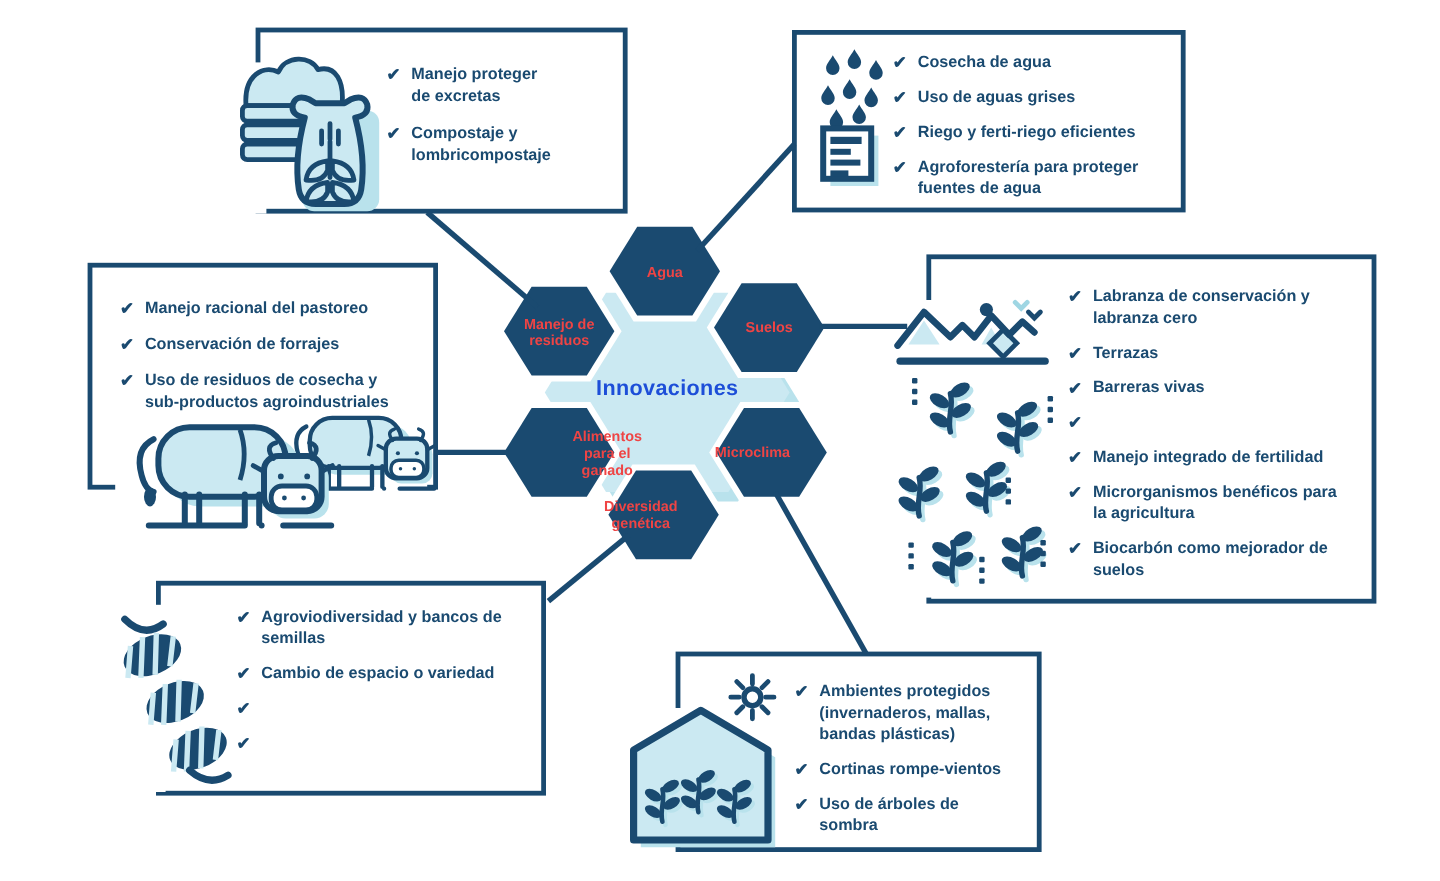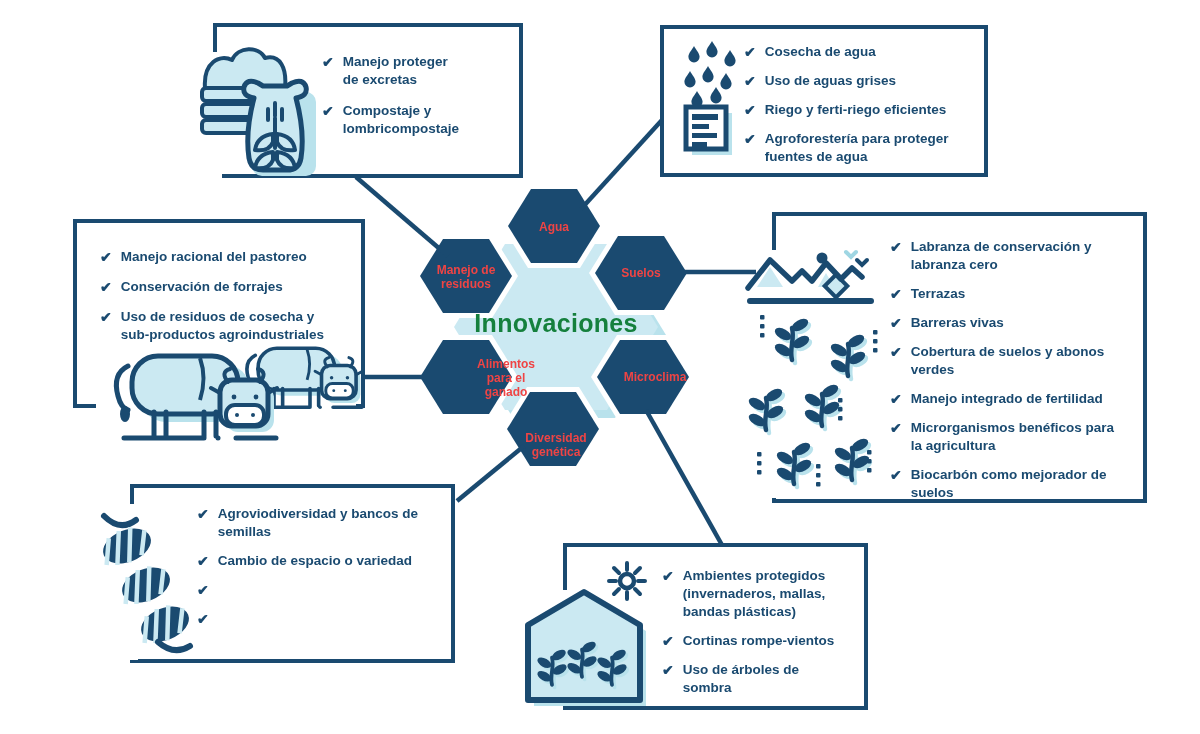"Innovaciones" .hexlabel.center { color: #15803d -> #1d4ed8; font-size: 25px -> 18px }
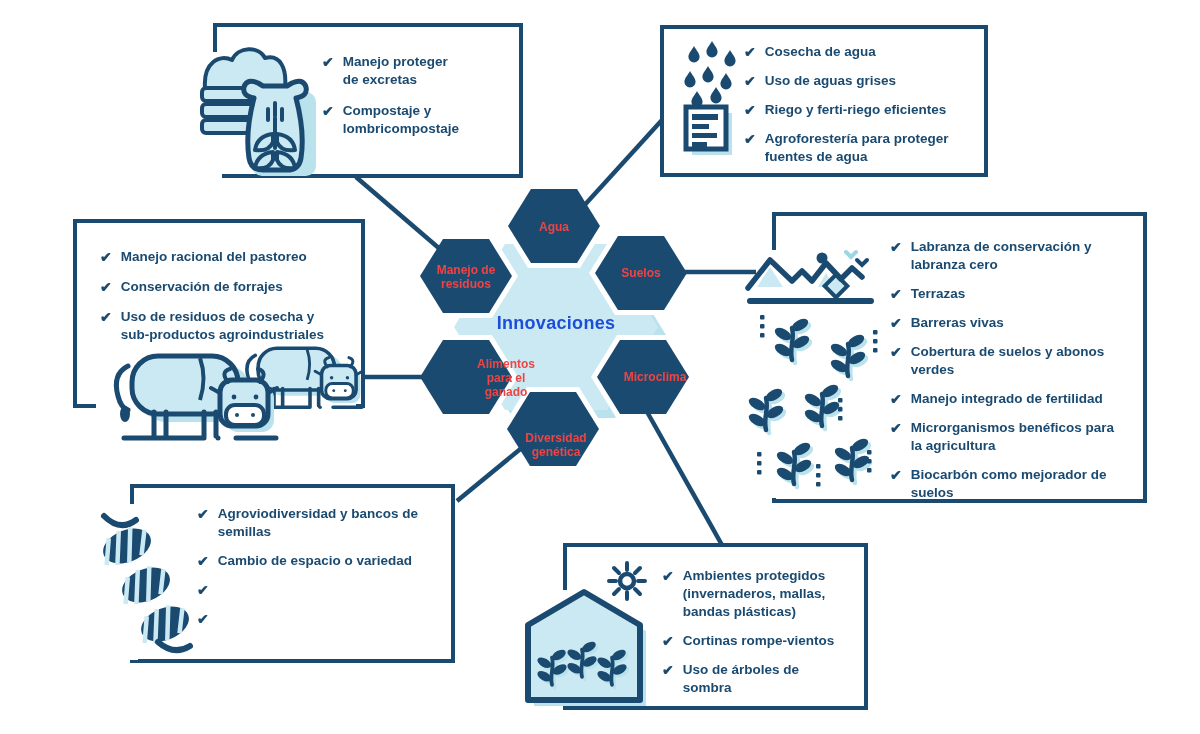"Cobertura de suelos y abonos" span.txt { html: <span>Cobertura de suelos y abonos verdes</span> -> none }
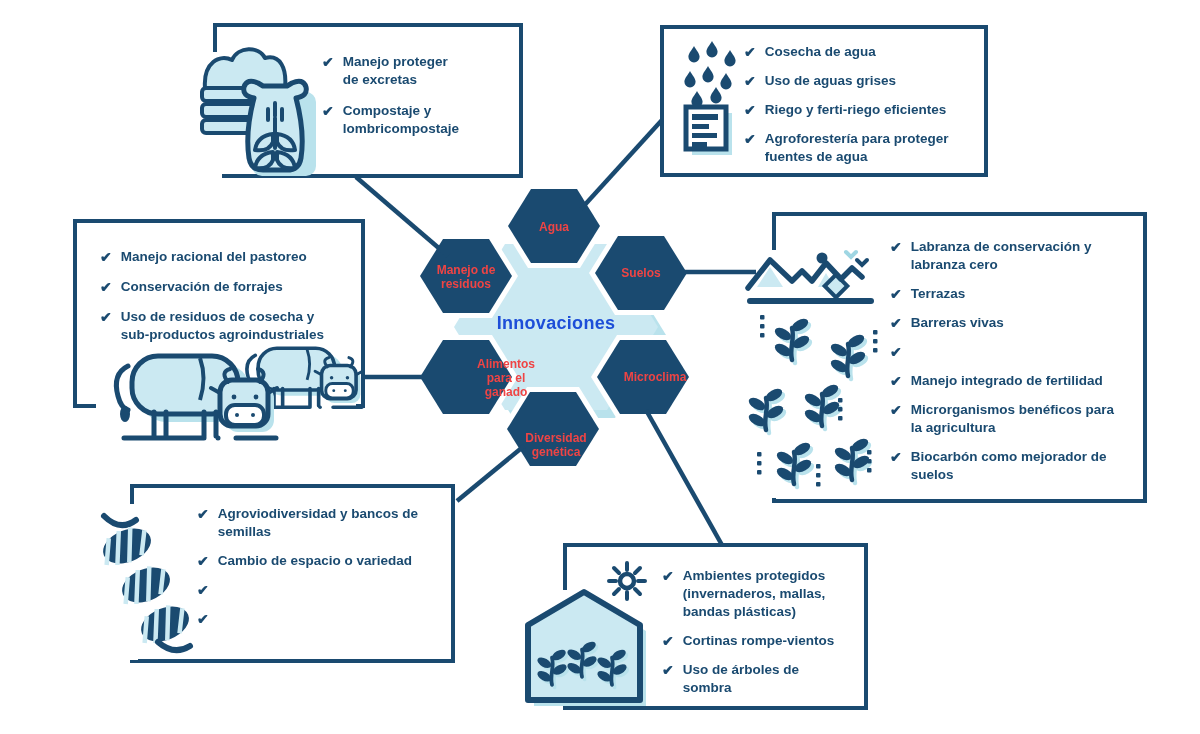"Microclima" div.hexlabel { left: 655px -> 627px }
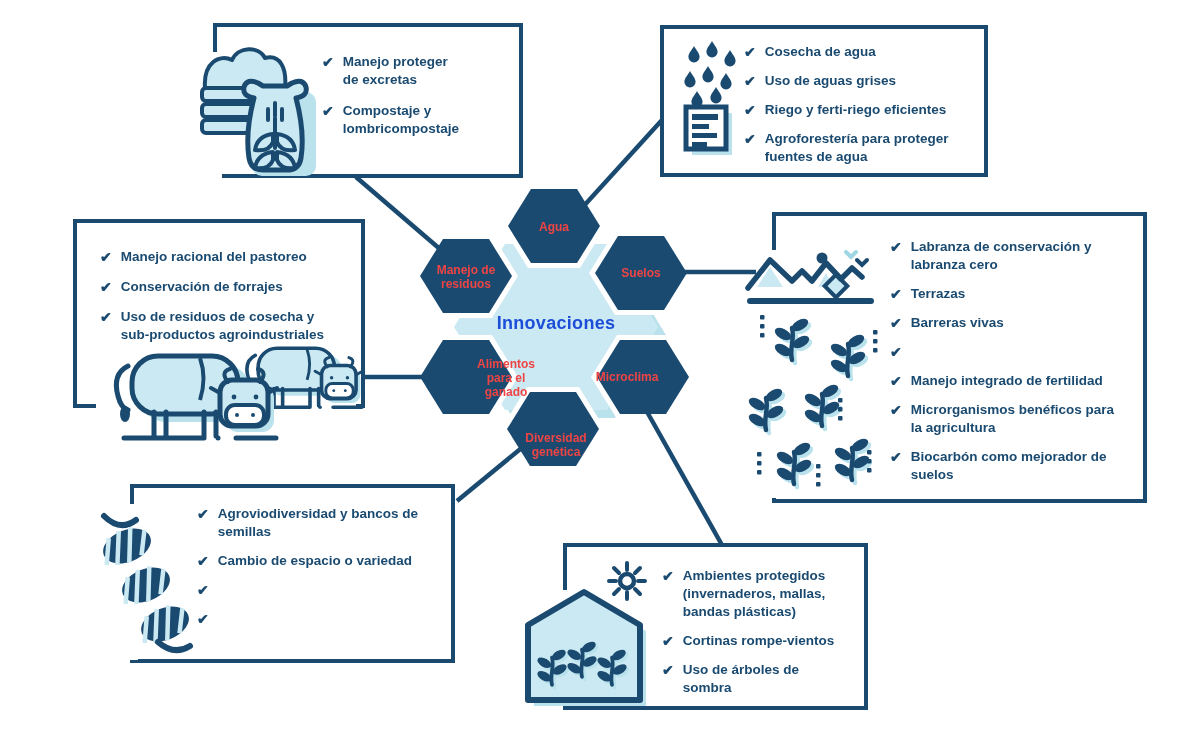"Diversidad" div.hexlabel { left: 556px -> 534px; margin-top: 16px -> none }
